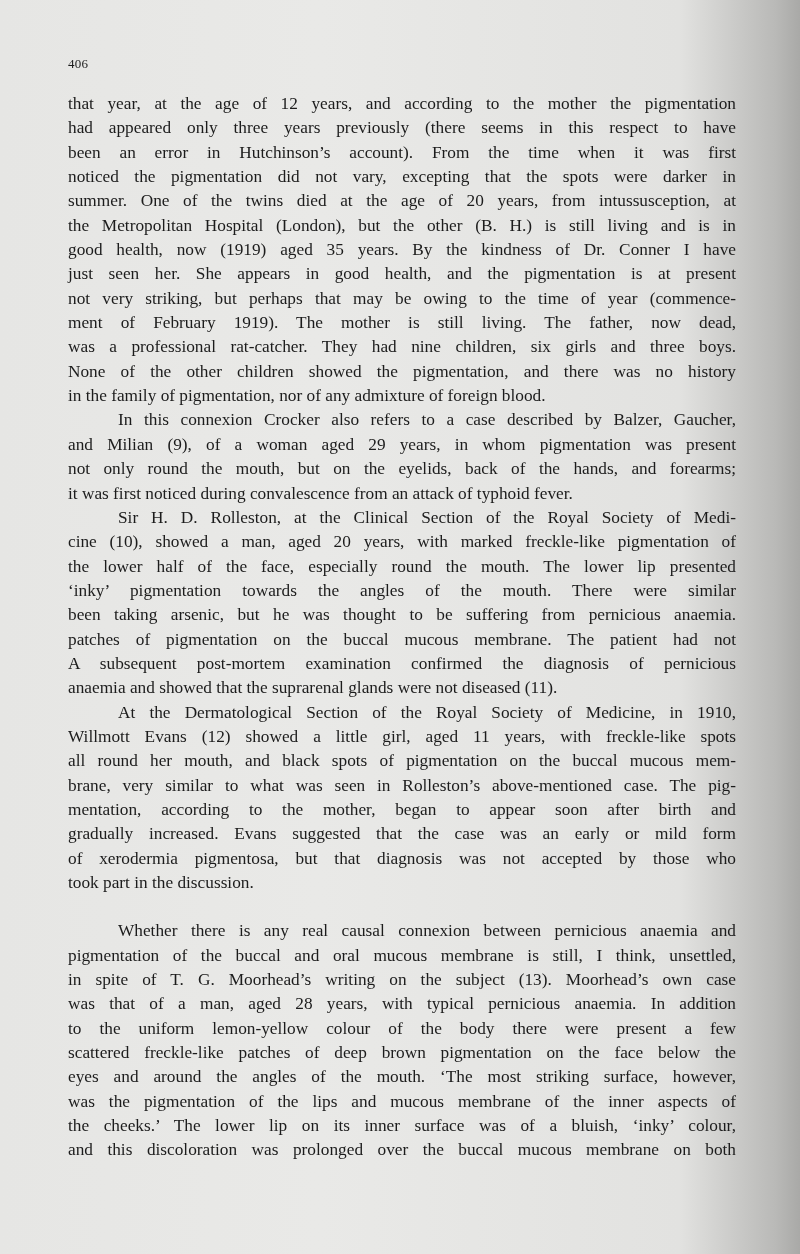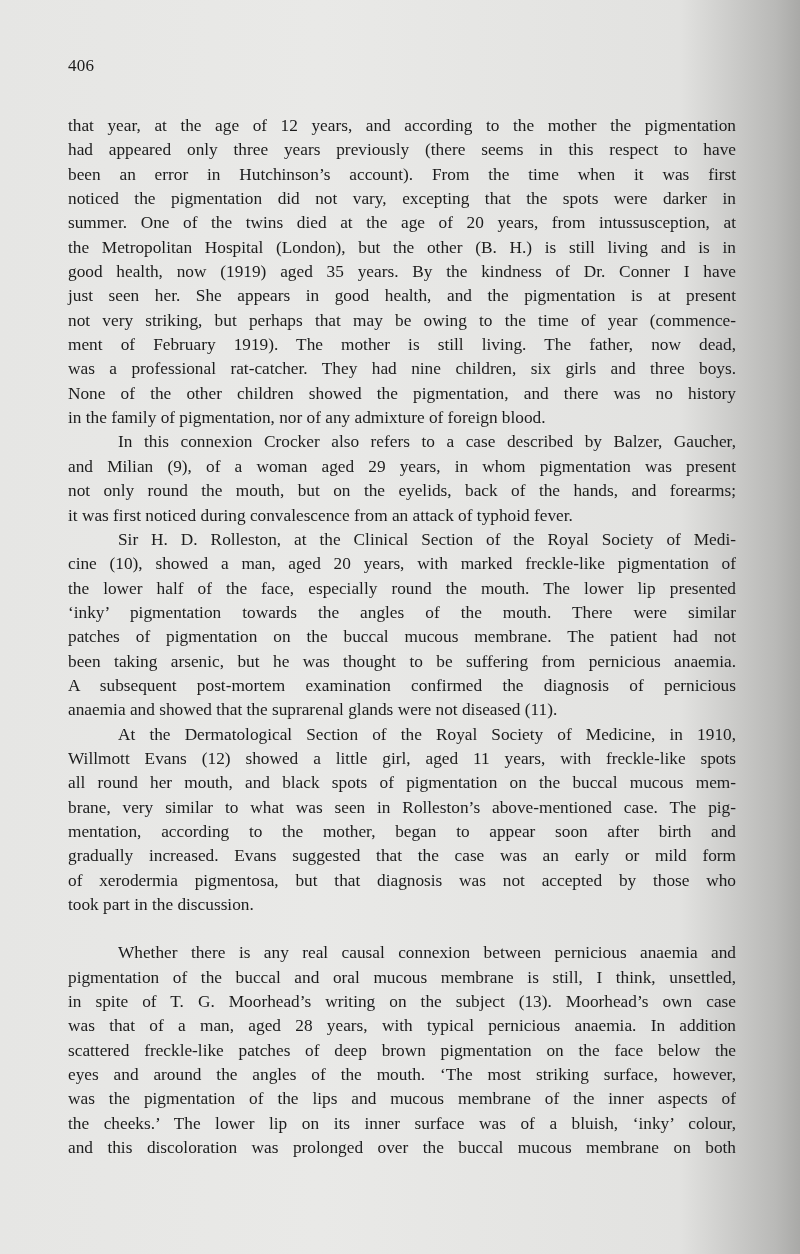"406" .header { font-size: 17px -> 13px }
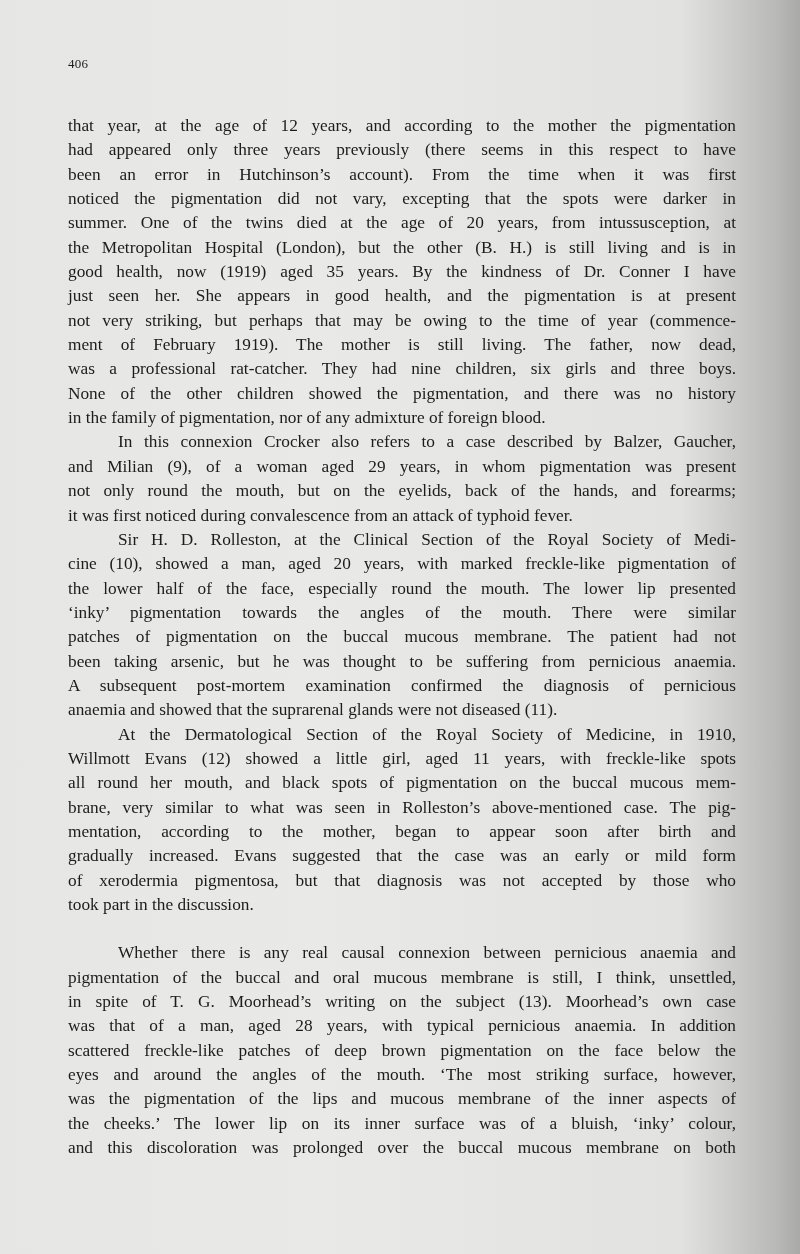"that year, at the age" .body-text { margin-top: 30px -> 8px }
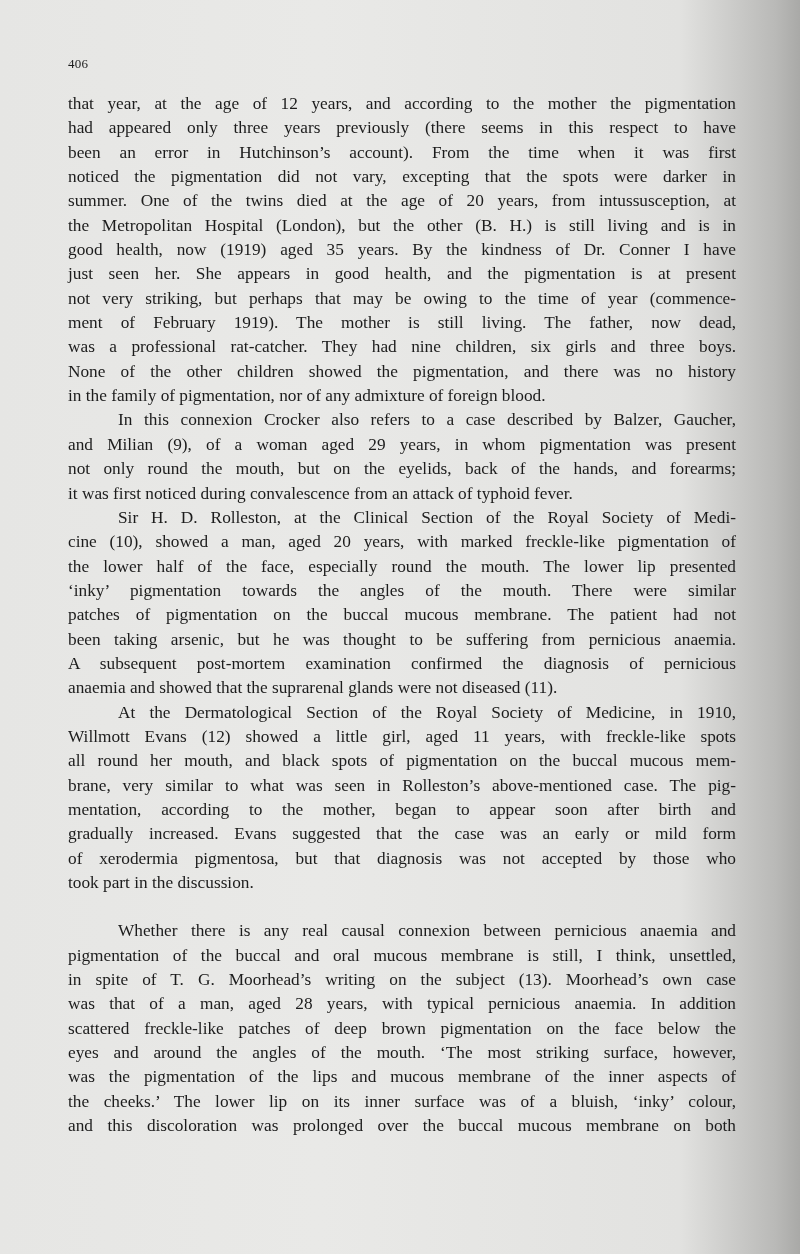"patches of pigmentation on the" span.line { order: before "been taking arsenic, but he" -> after "been taking arsenic, but he" }
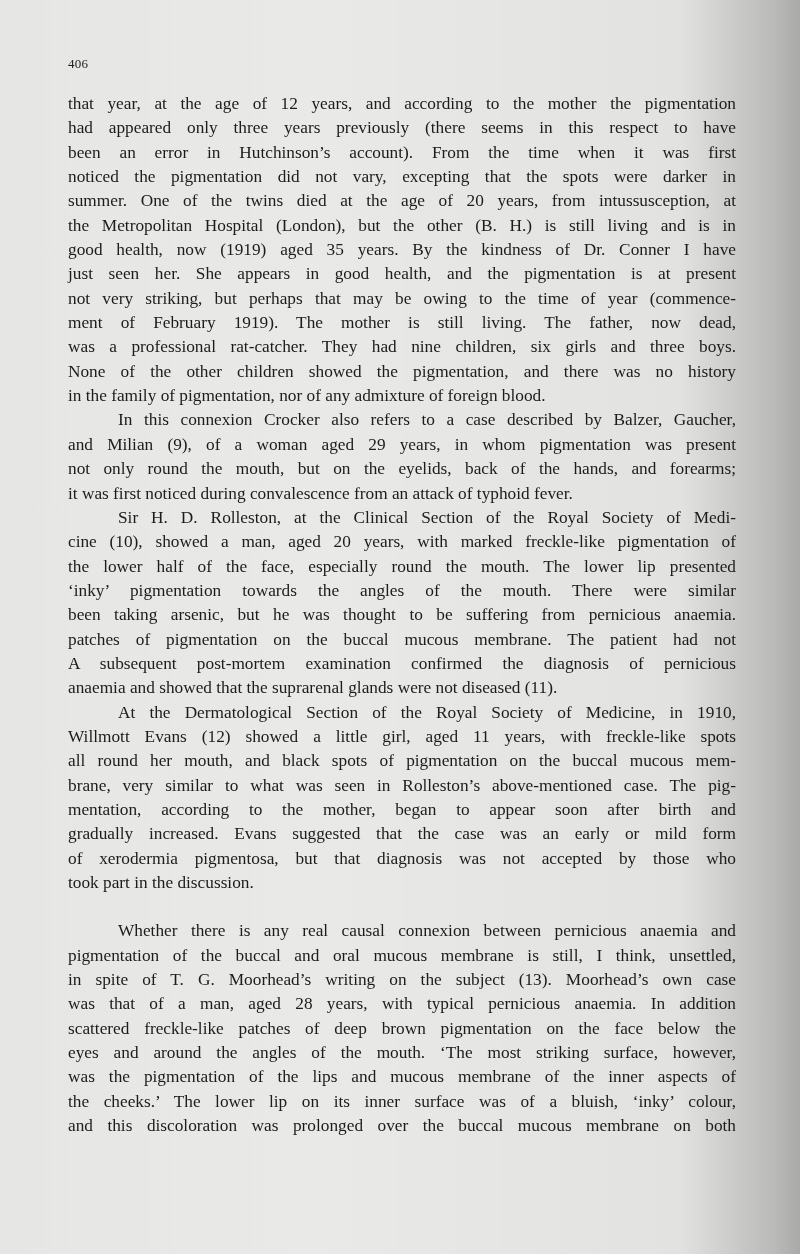"to the uniform lemon-yellow colour" span.line { html: none -> <span>to the uniform lemon-yellow colour of the body there were present a few</span> }
